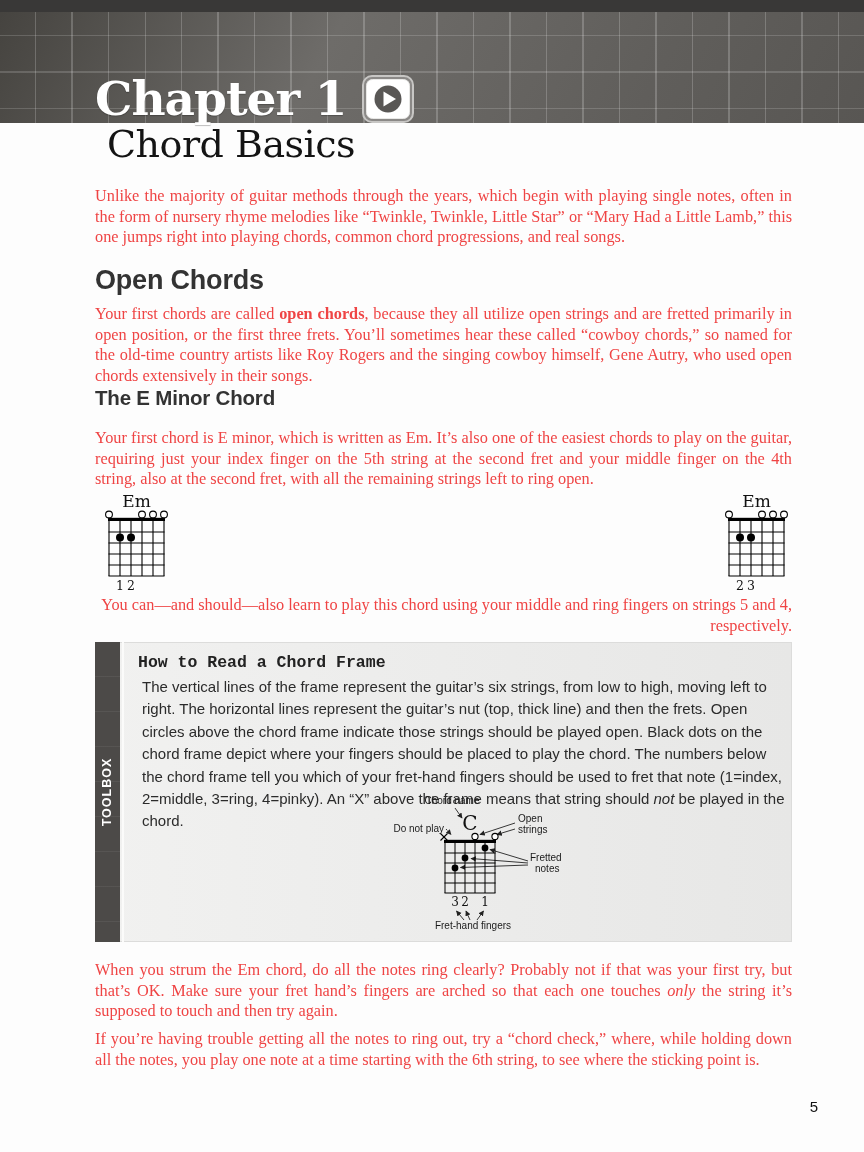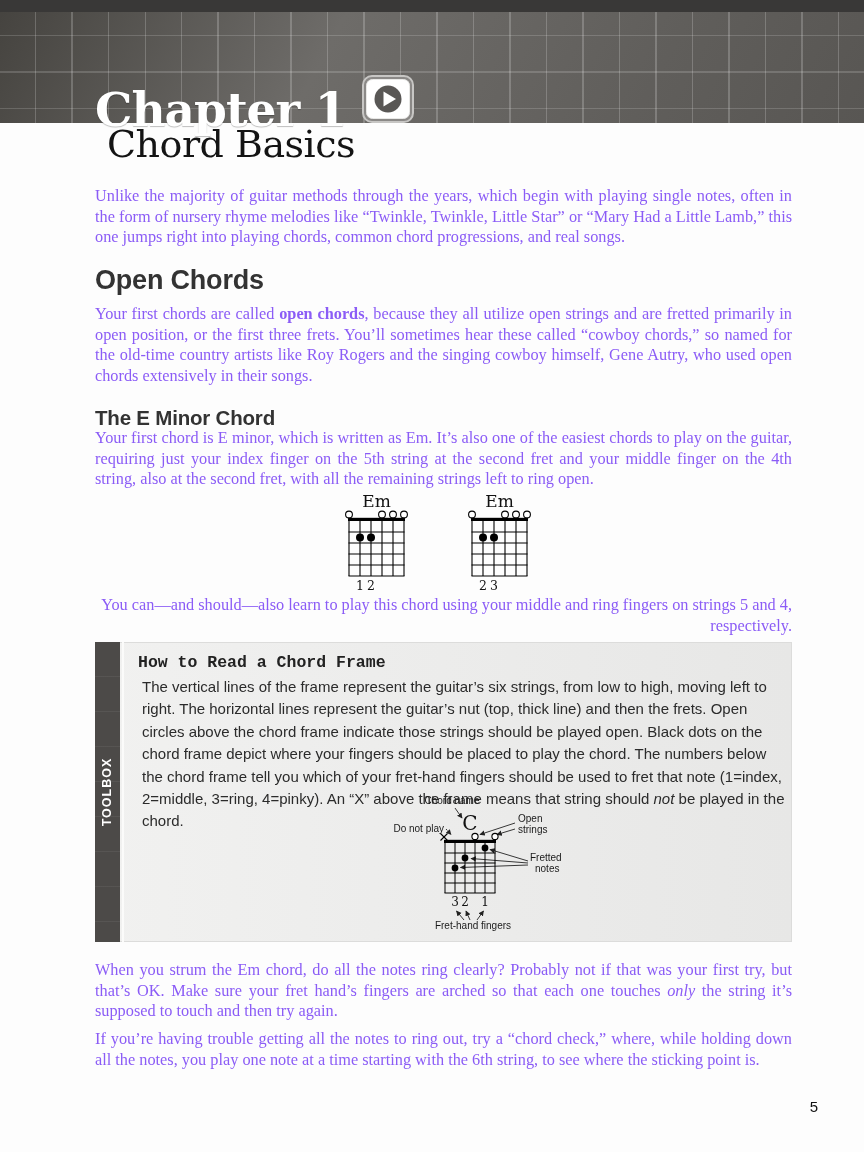"Chapter 1" .banner-title-row { align-items: flex-end -> none }
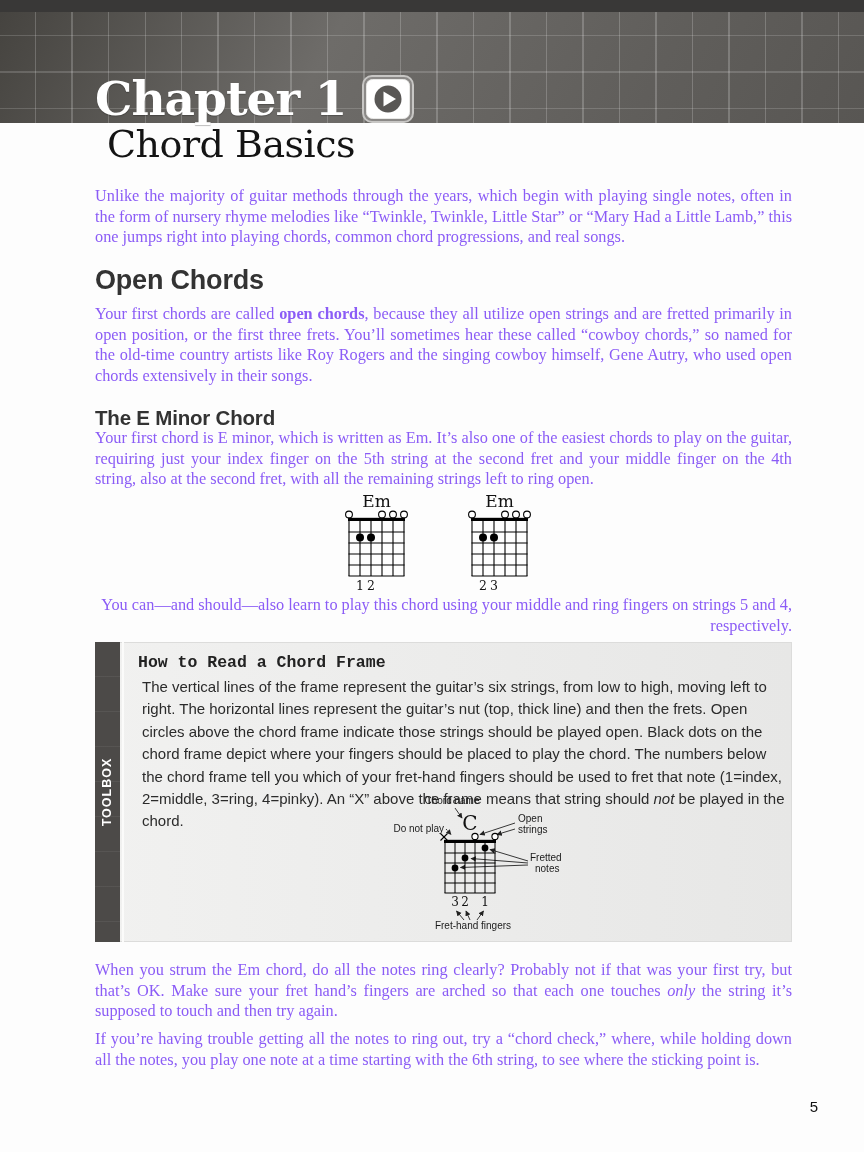"Unlike the majority of guitar" p.body { color: #8b5cf6 -> #ef4444 }
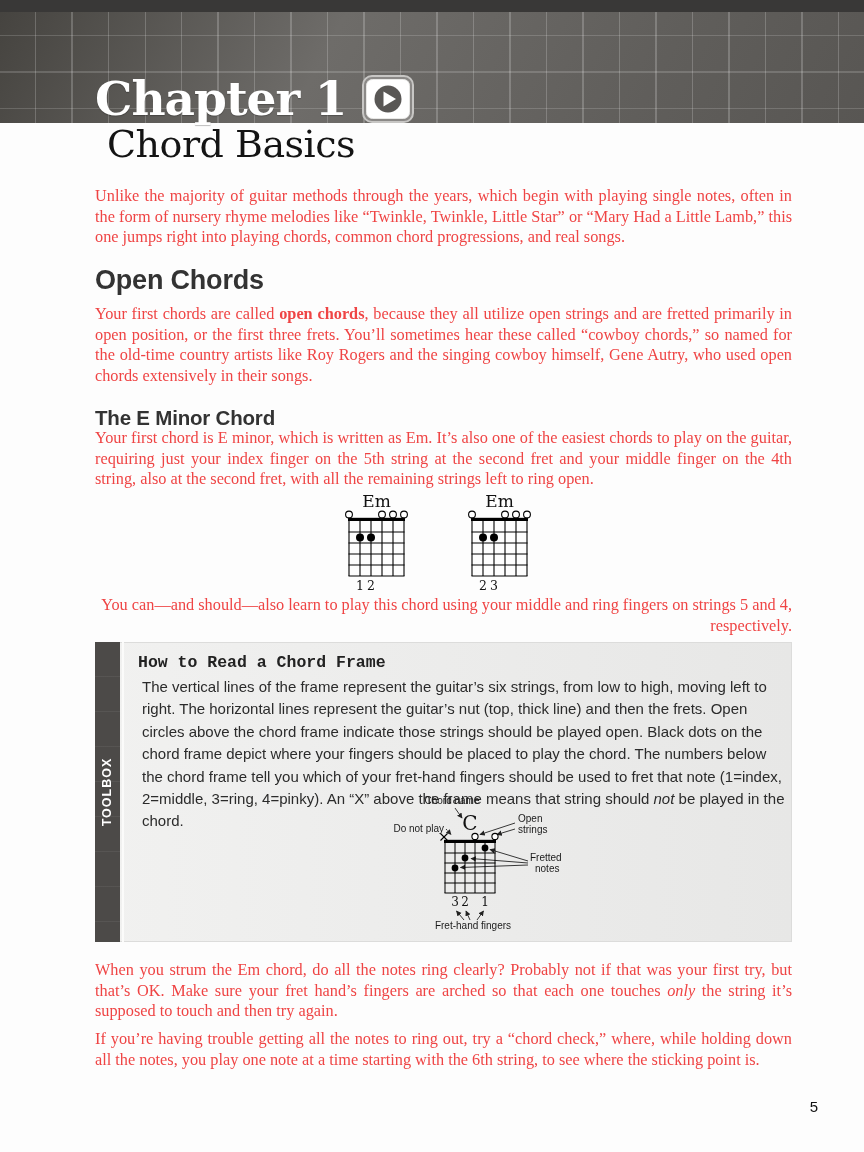"The E Minor Chord" div.blk { top: 406px -> 386px }
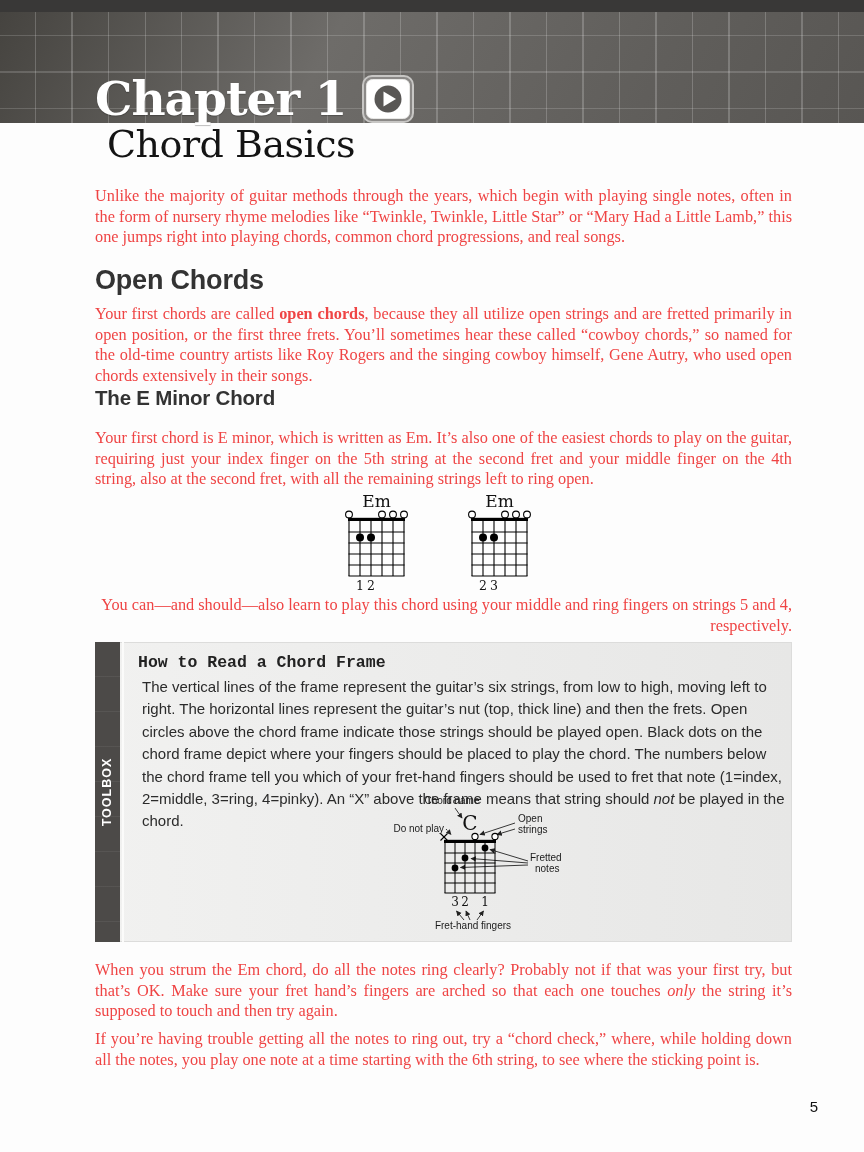"Em" .chords-row { justify-content: center -> space-between; left: 95px -> 104px }
